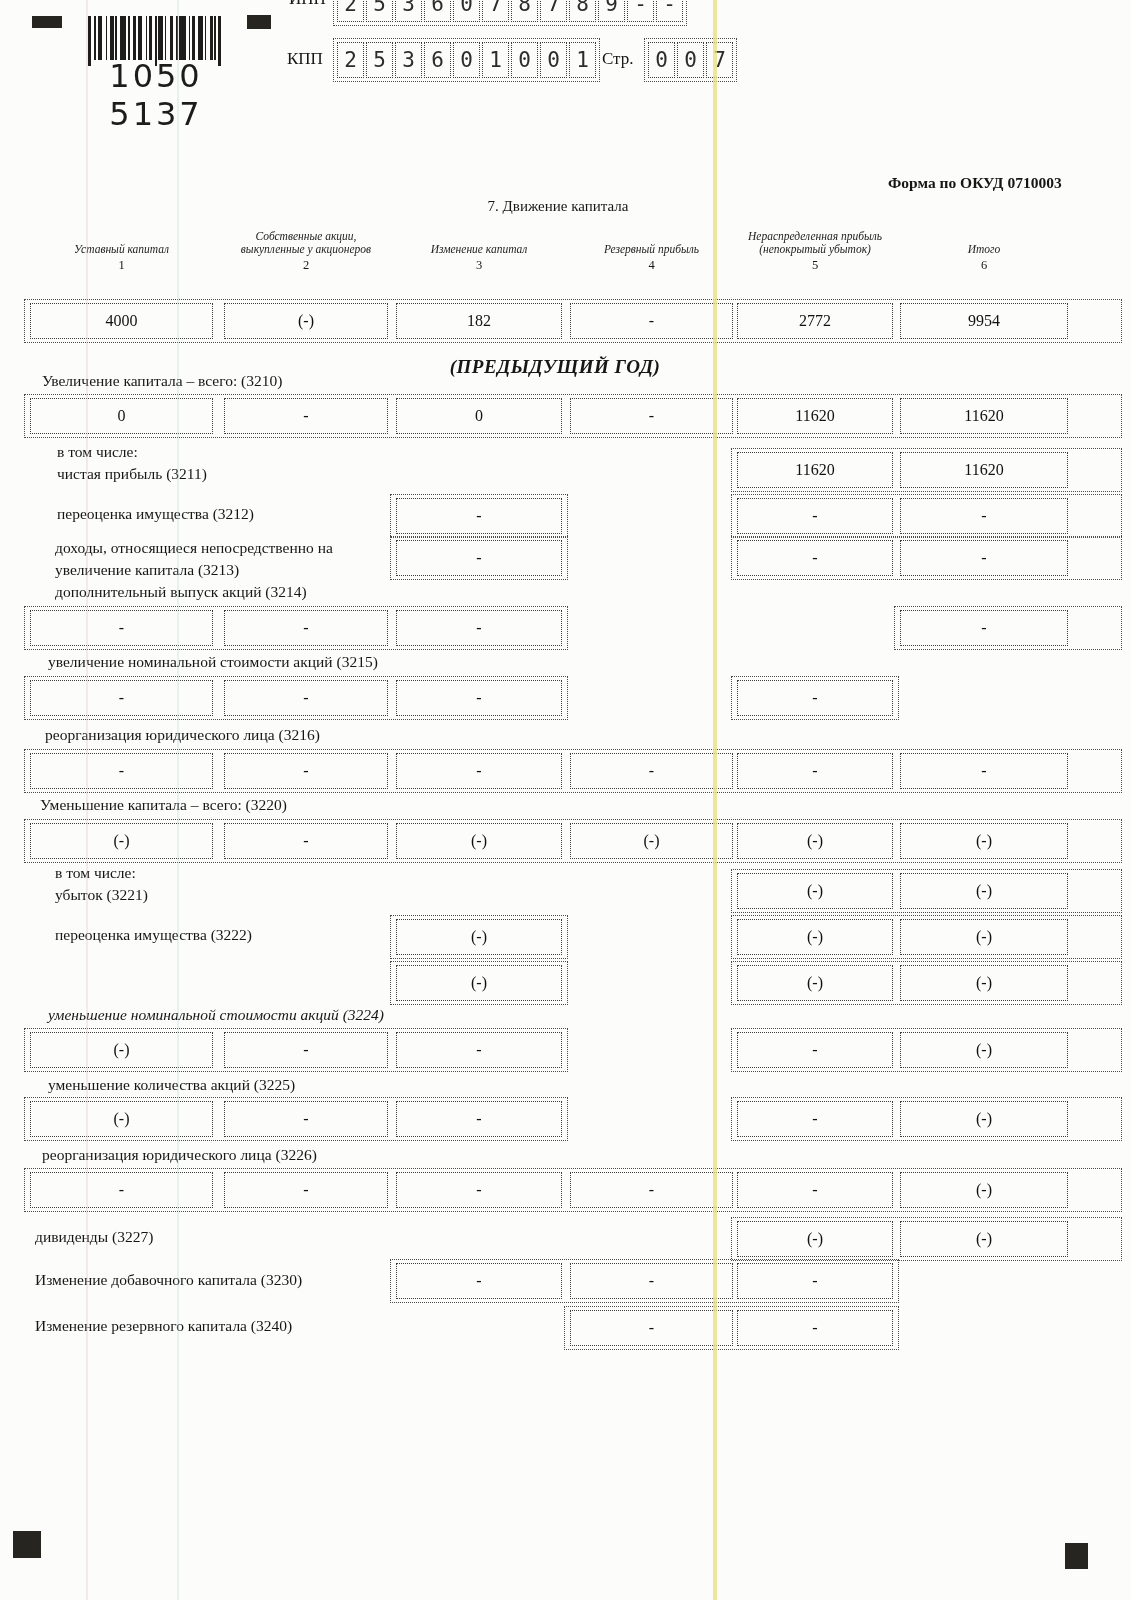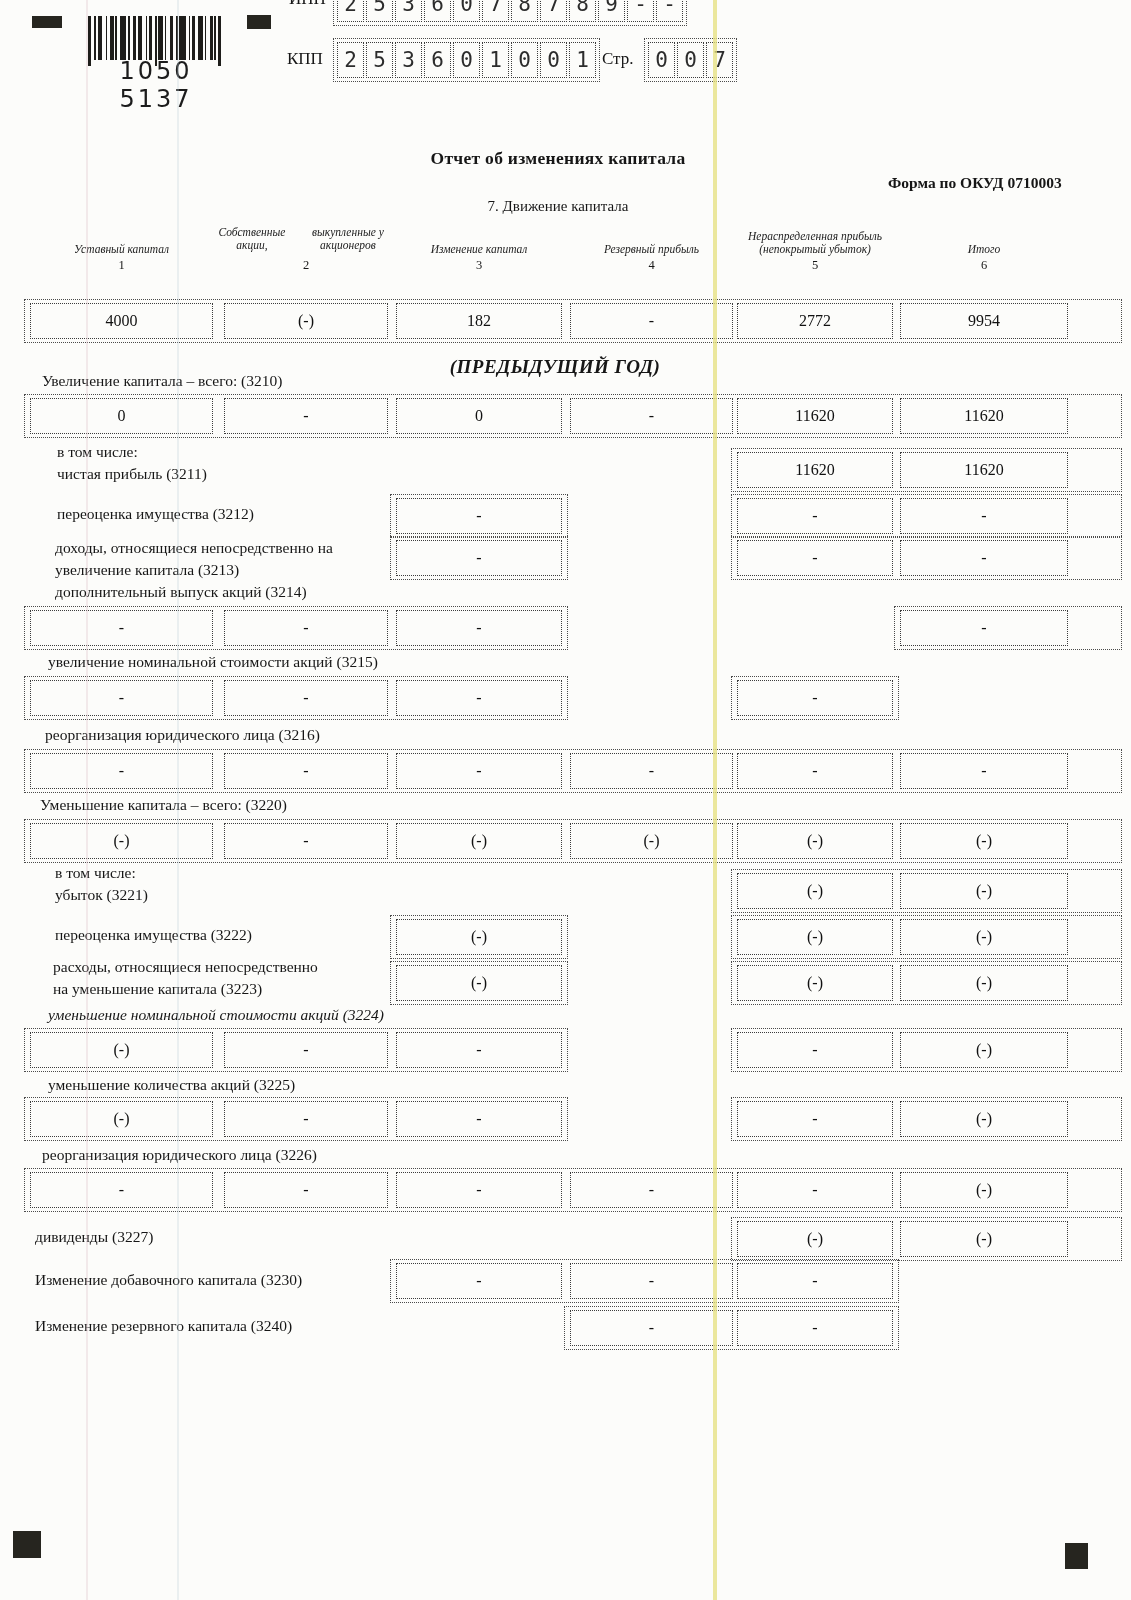"1050 5137" .barcode-digits { font-size: 24px -> 32px }
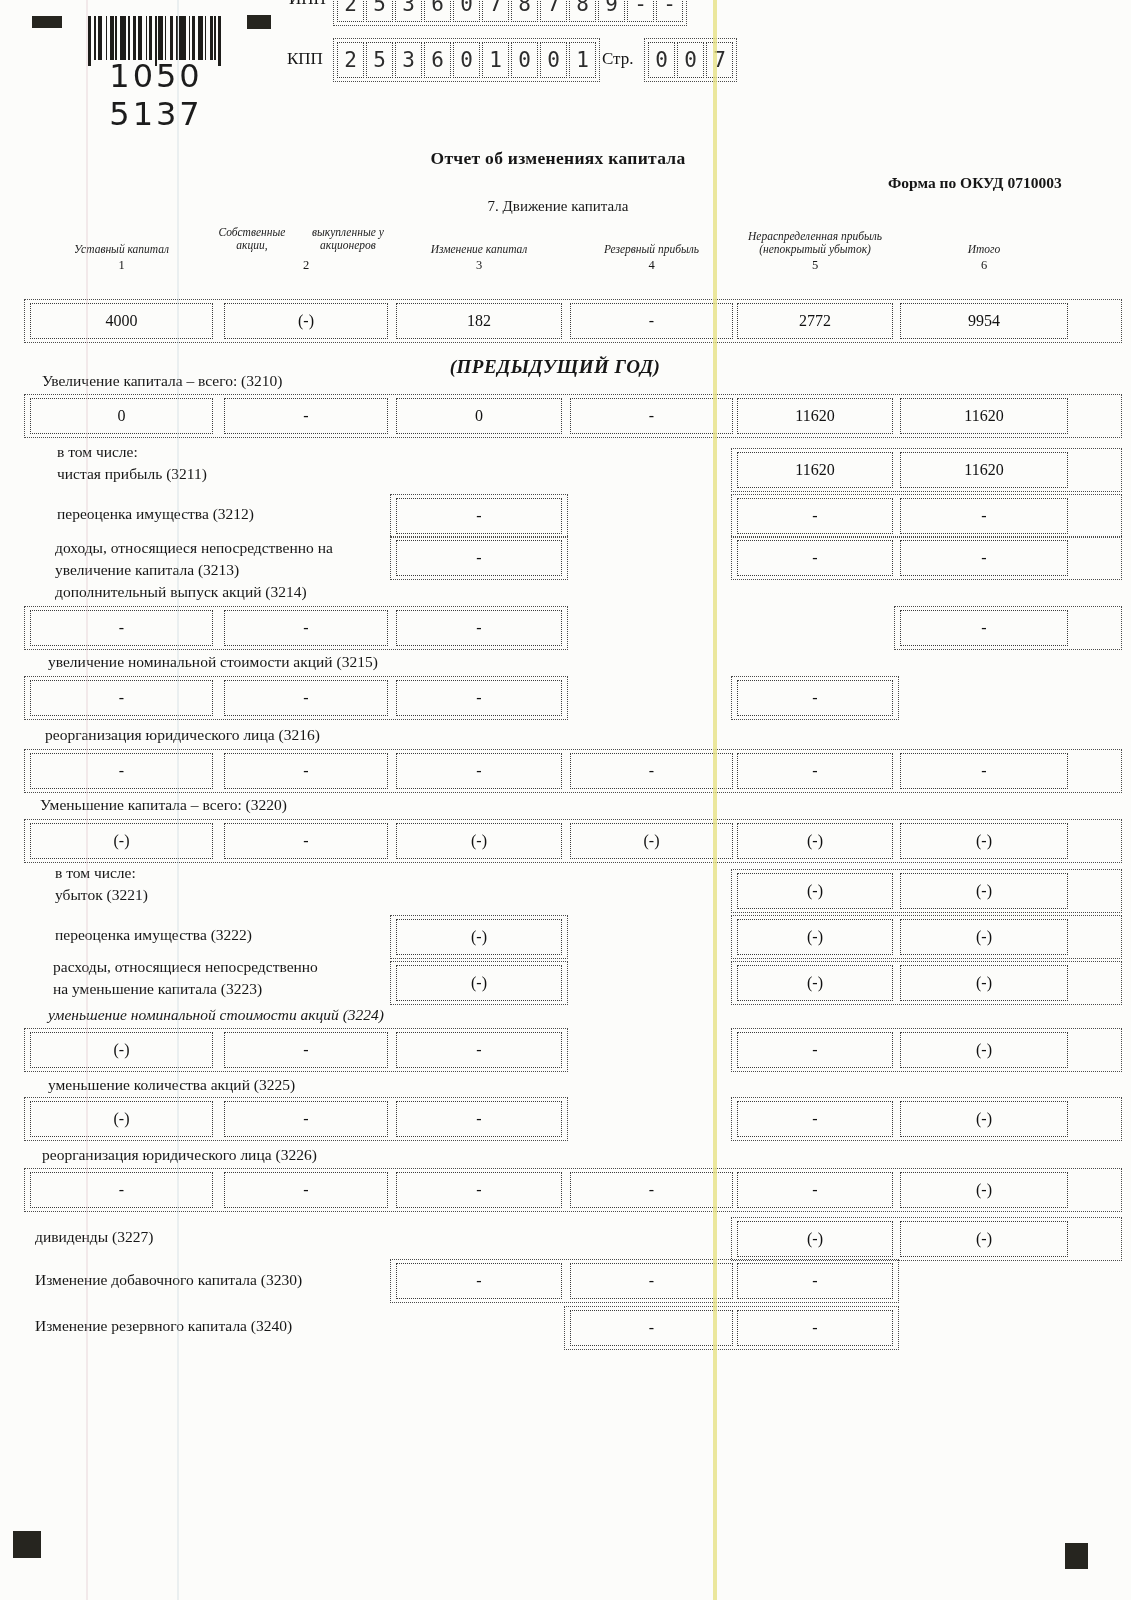"Отчет об изменениях капитала" div.title { html: <div>Отчет об изменениях капитала</div> -> none }
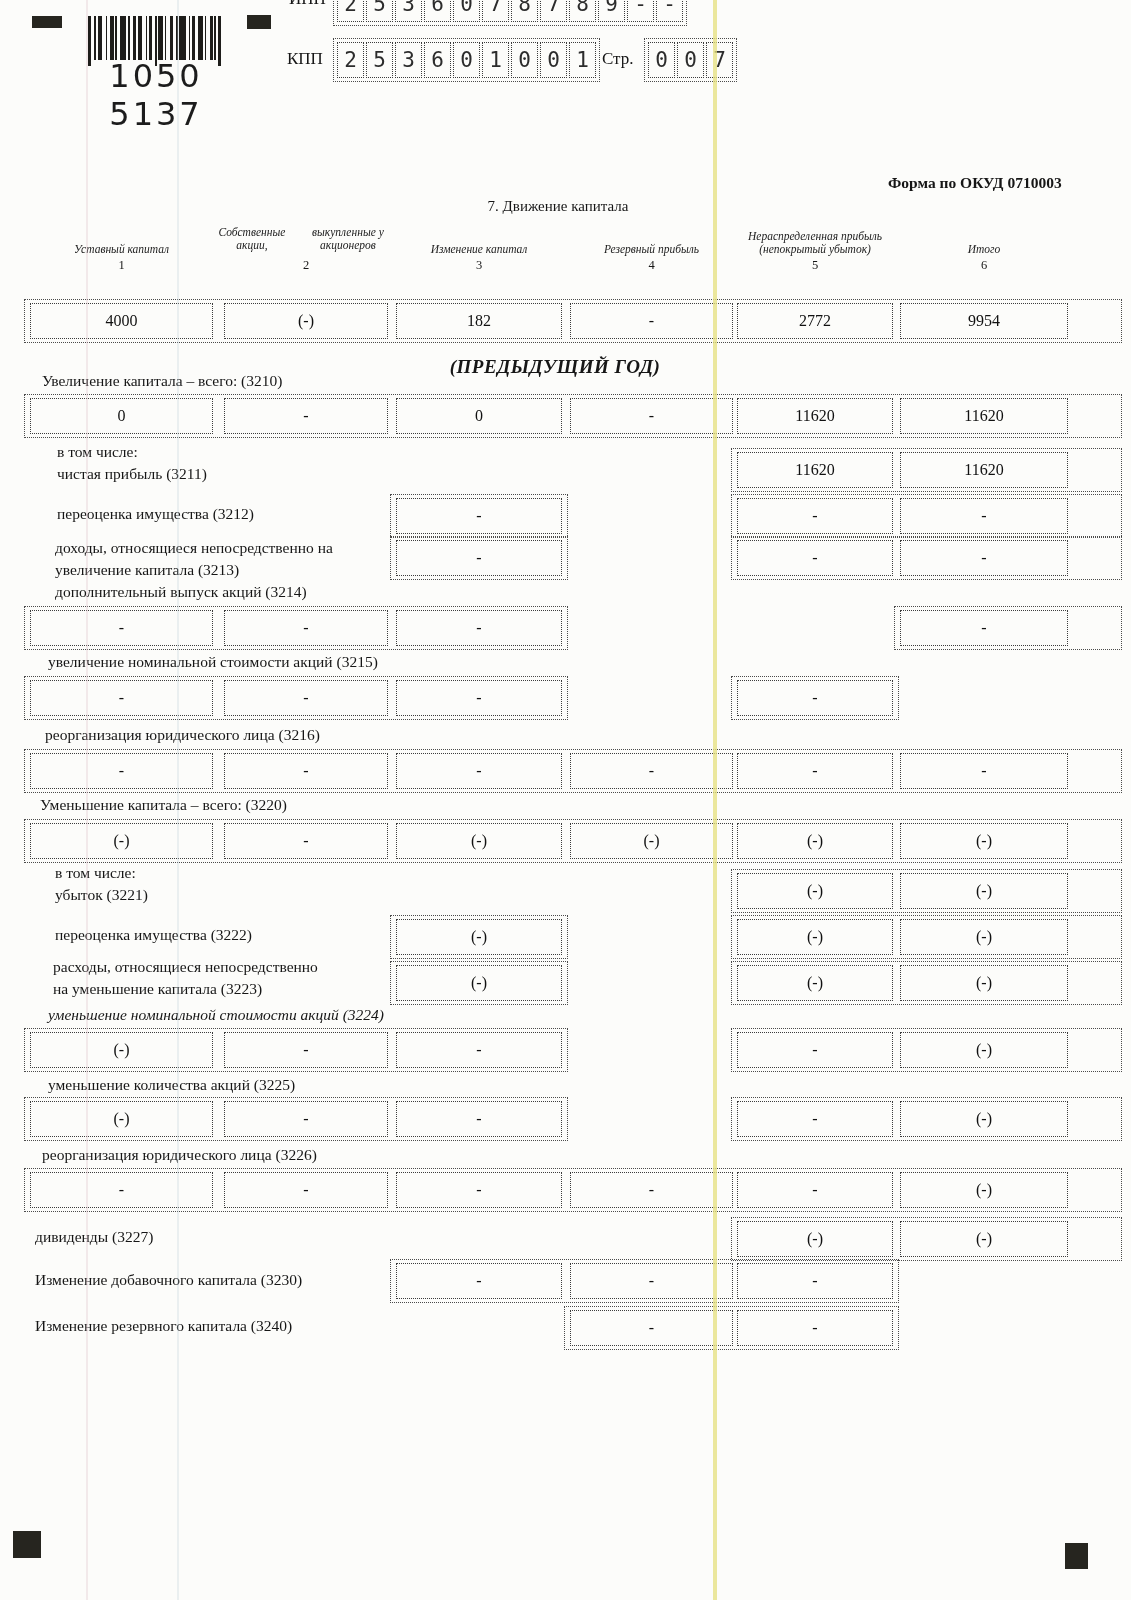"Собственные акции," div.col-head { flex-direction: none -> column }
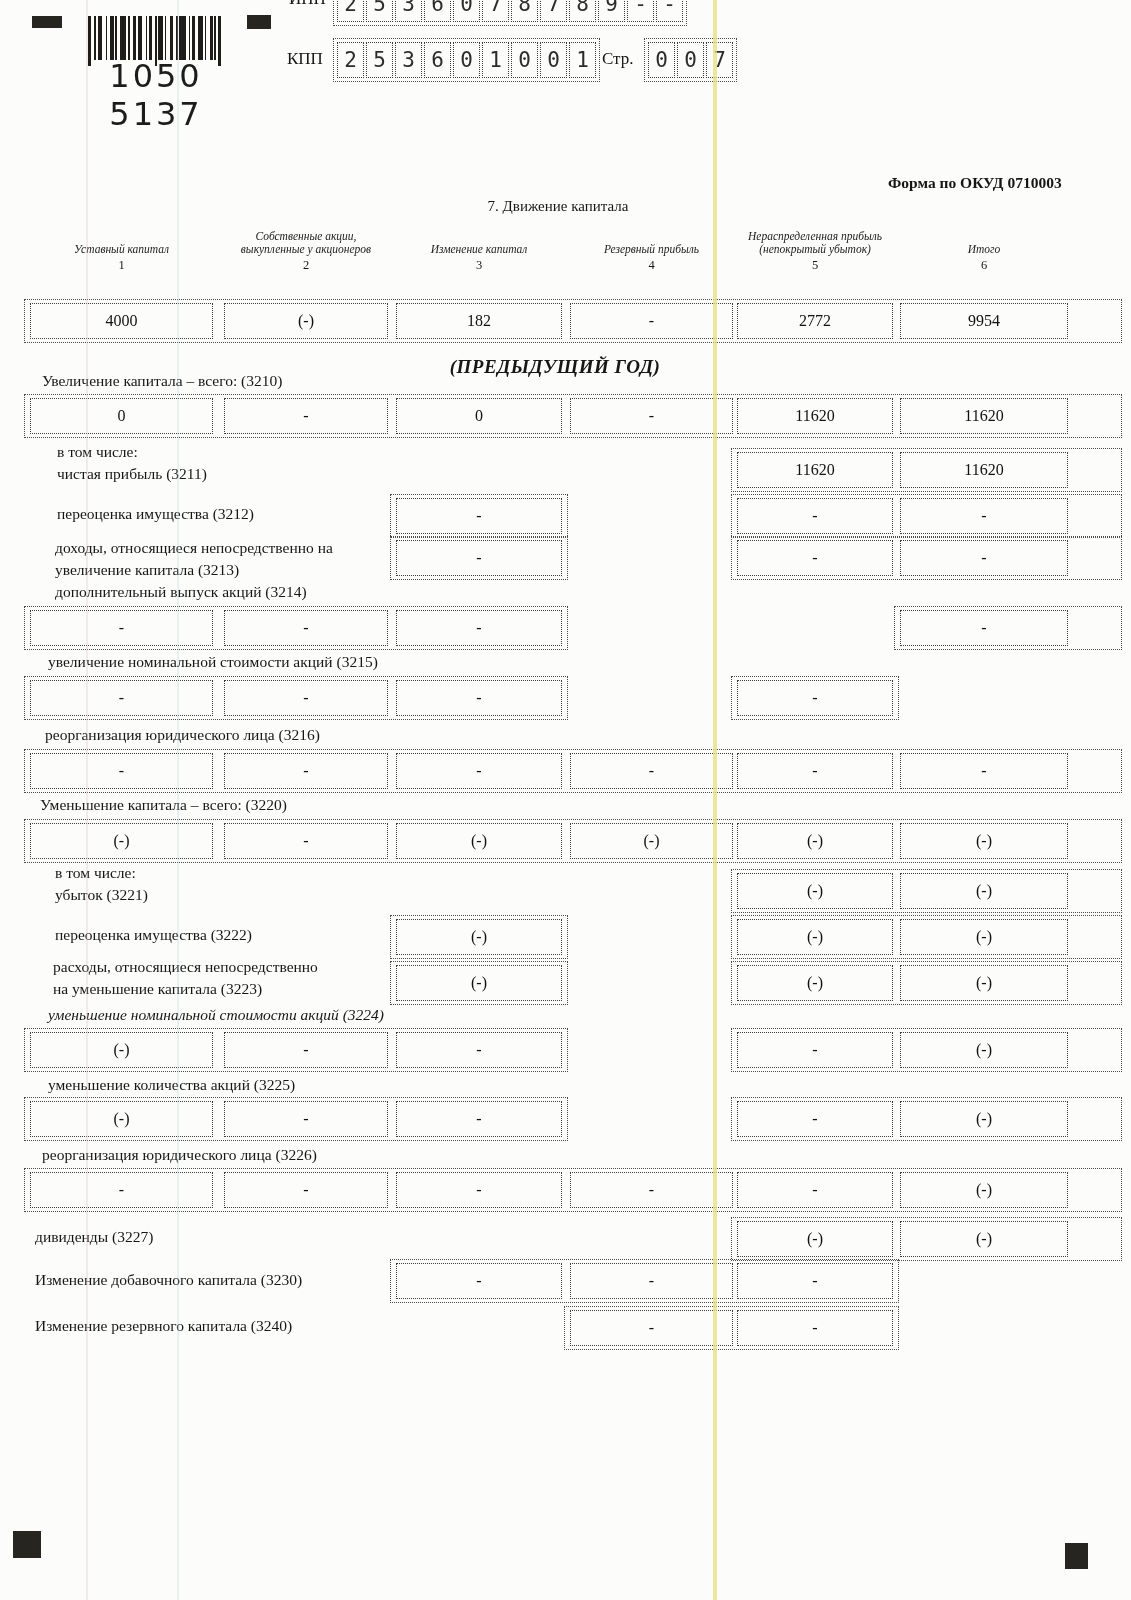"расходы, относящиеся непосредственно" div.row-label { html: <div> <div>расходы, относящиеся непосредственно</div> <div>на уменьшение капитала (3223)</div> </div> -> none }
